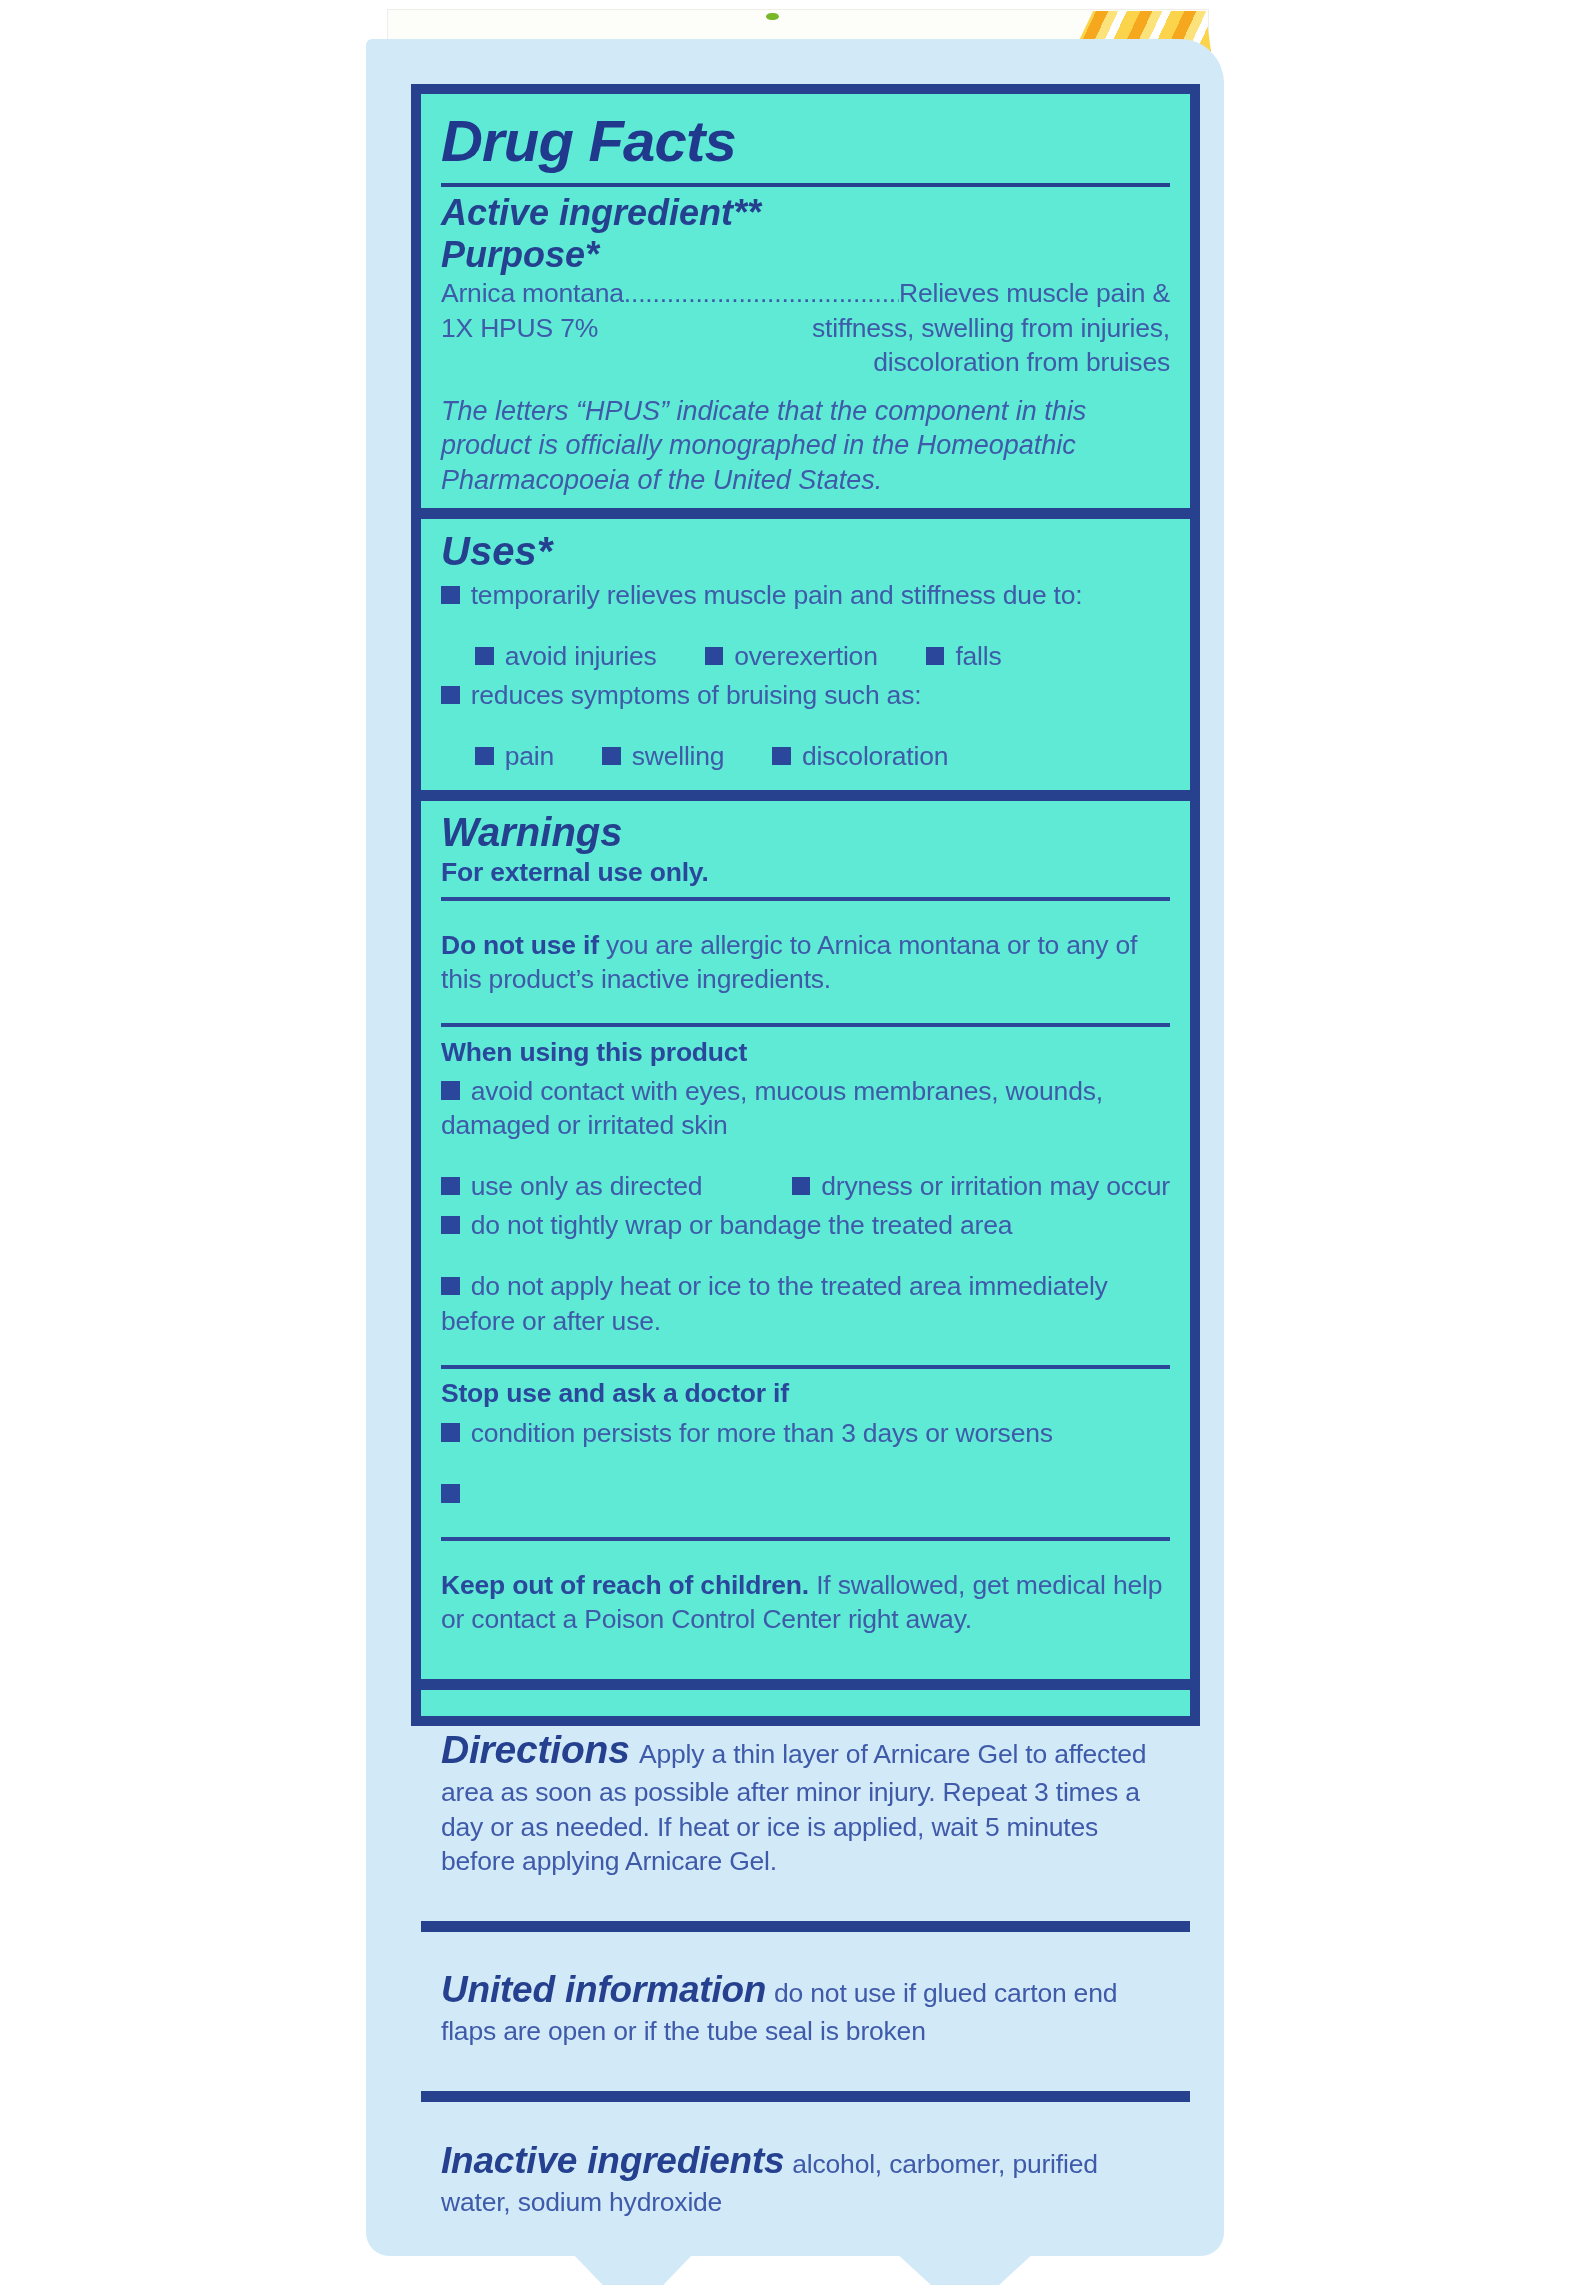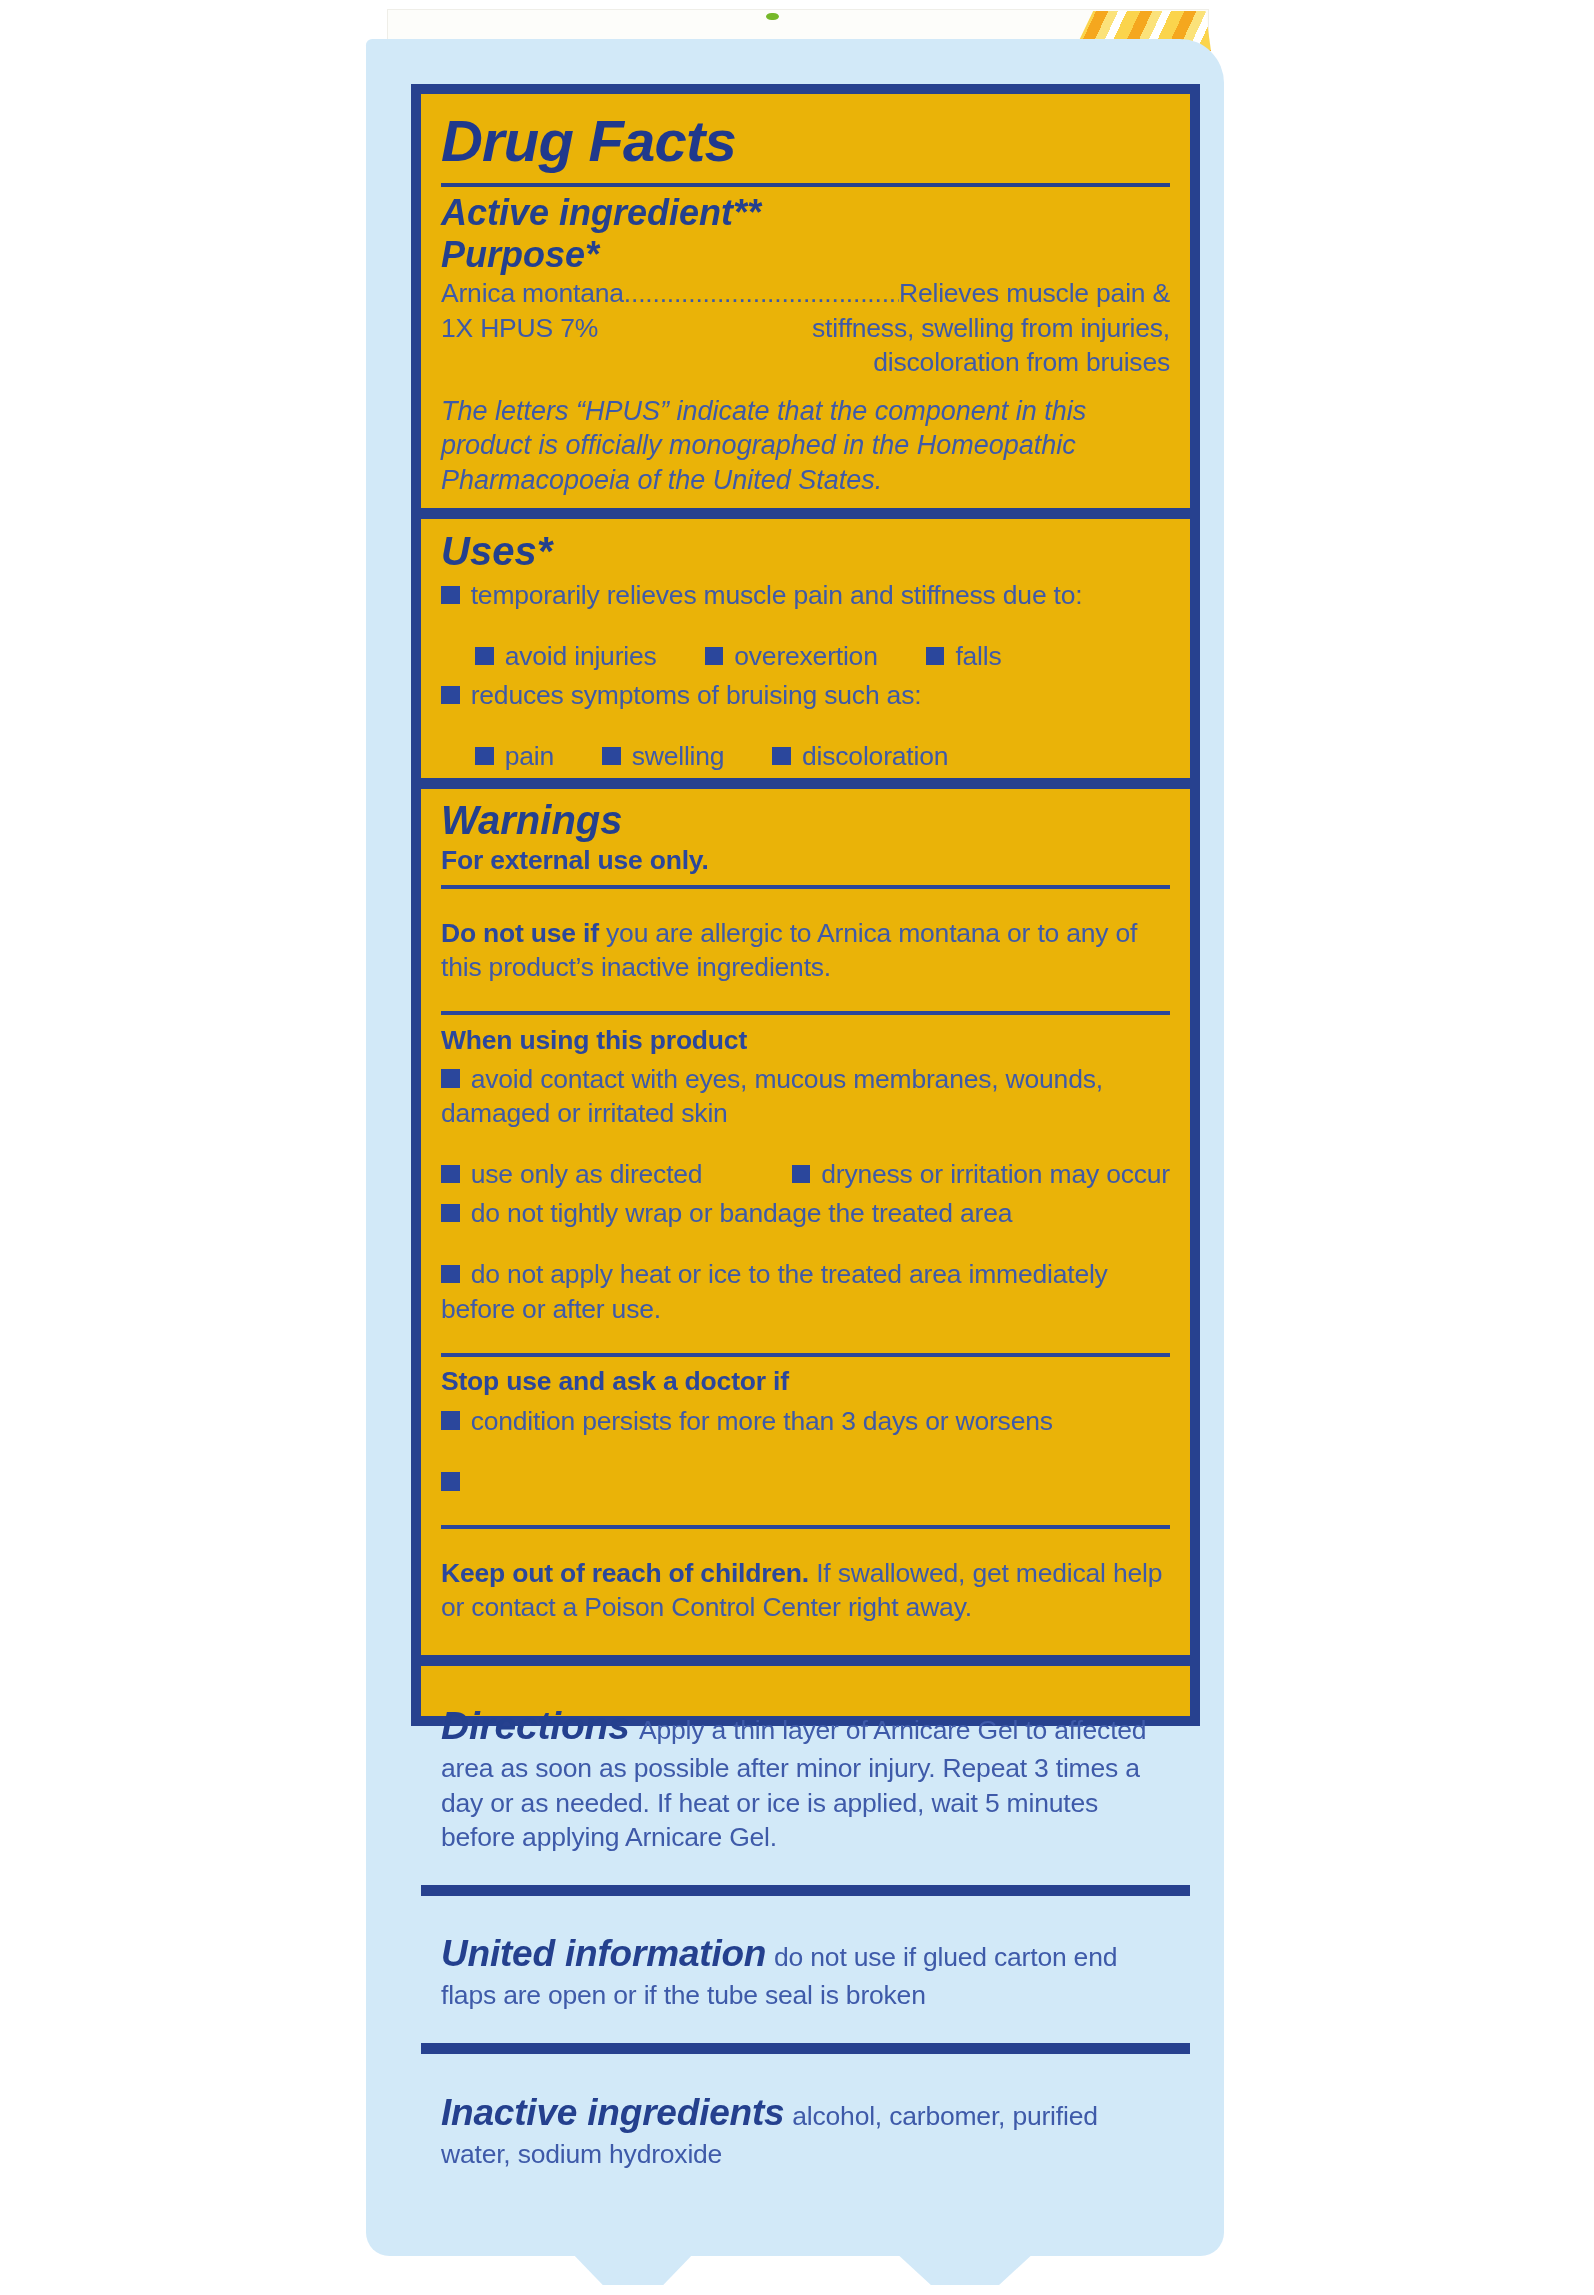"Drug Facts" .panel { background: #eab308 -> #5eead4 }
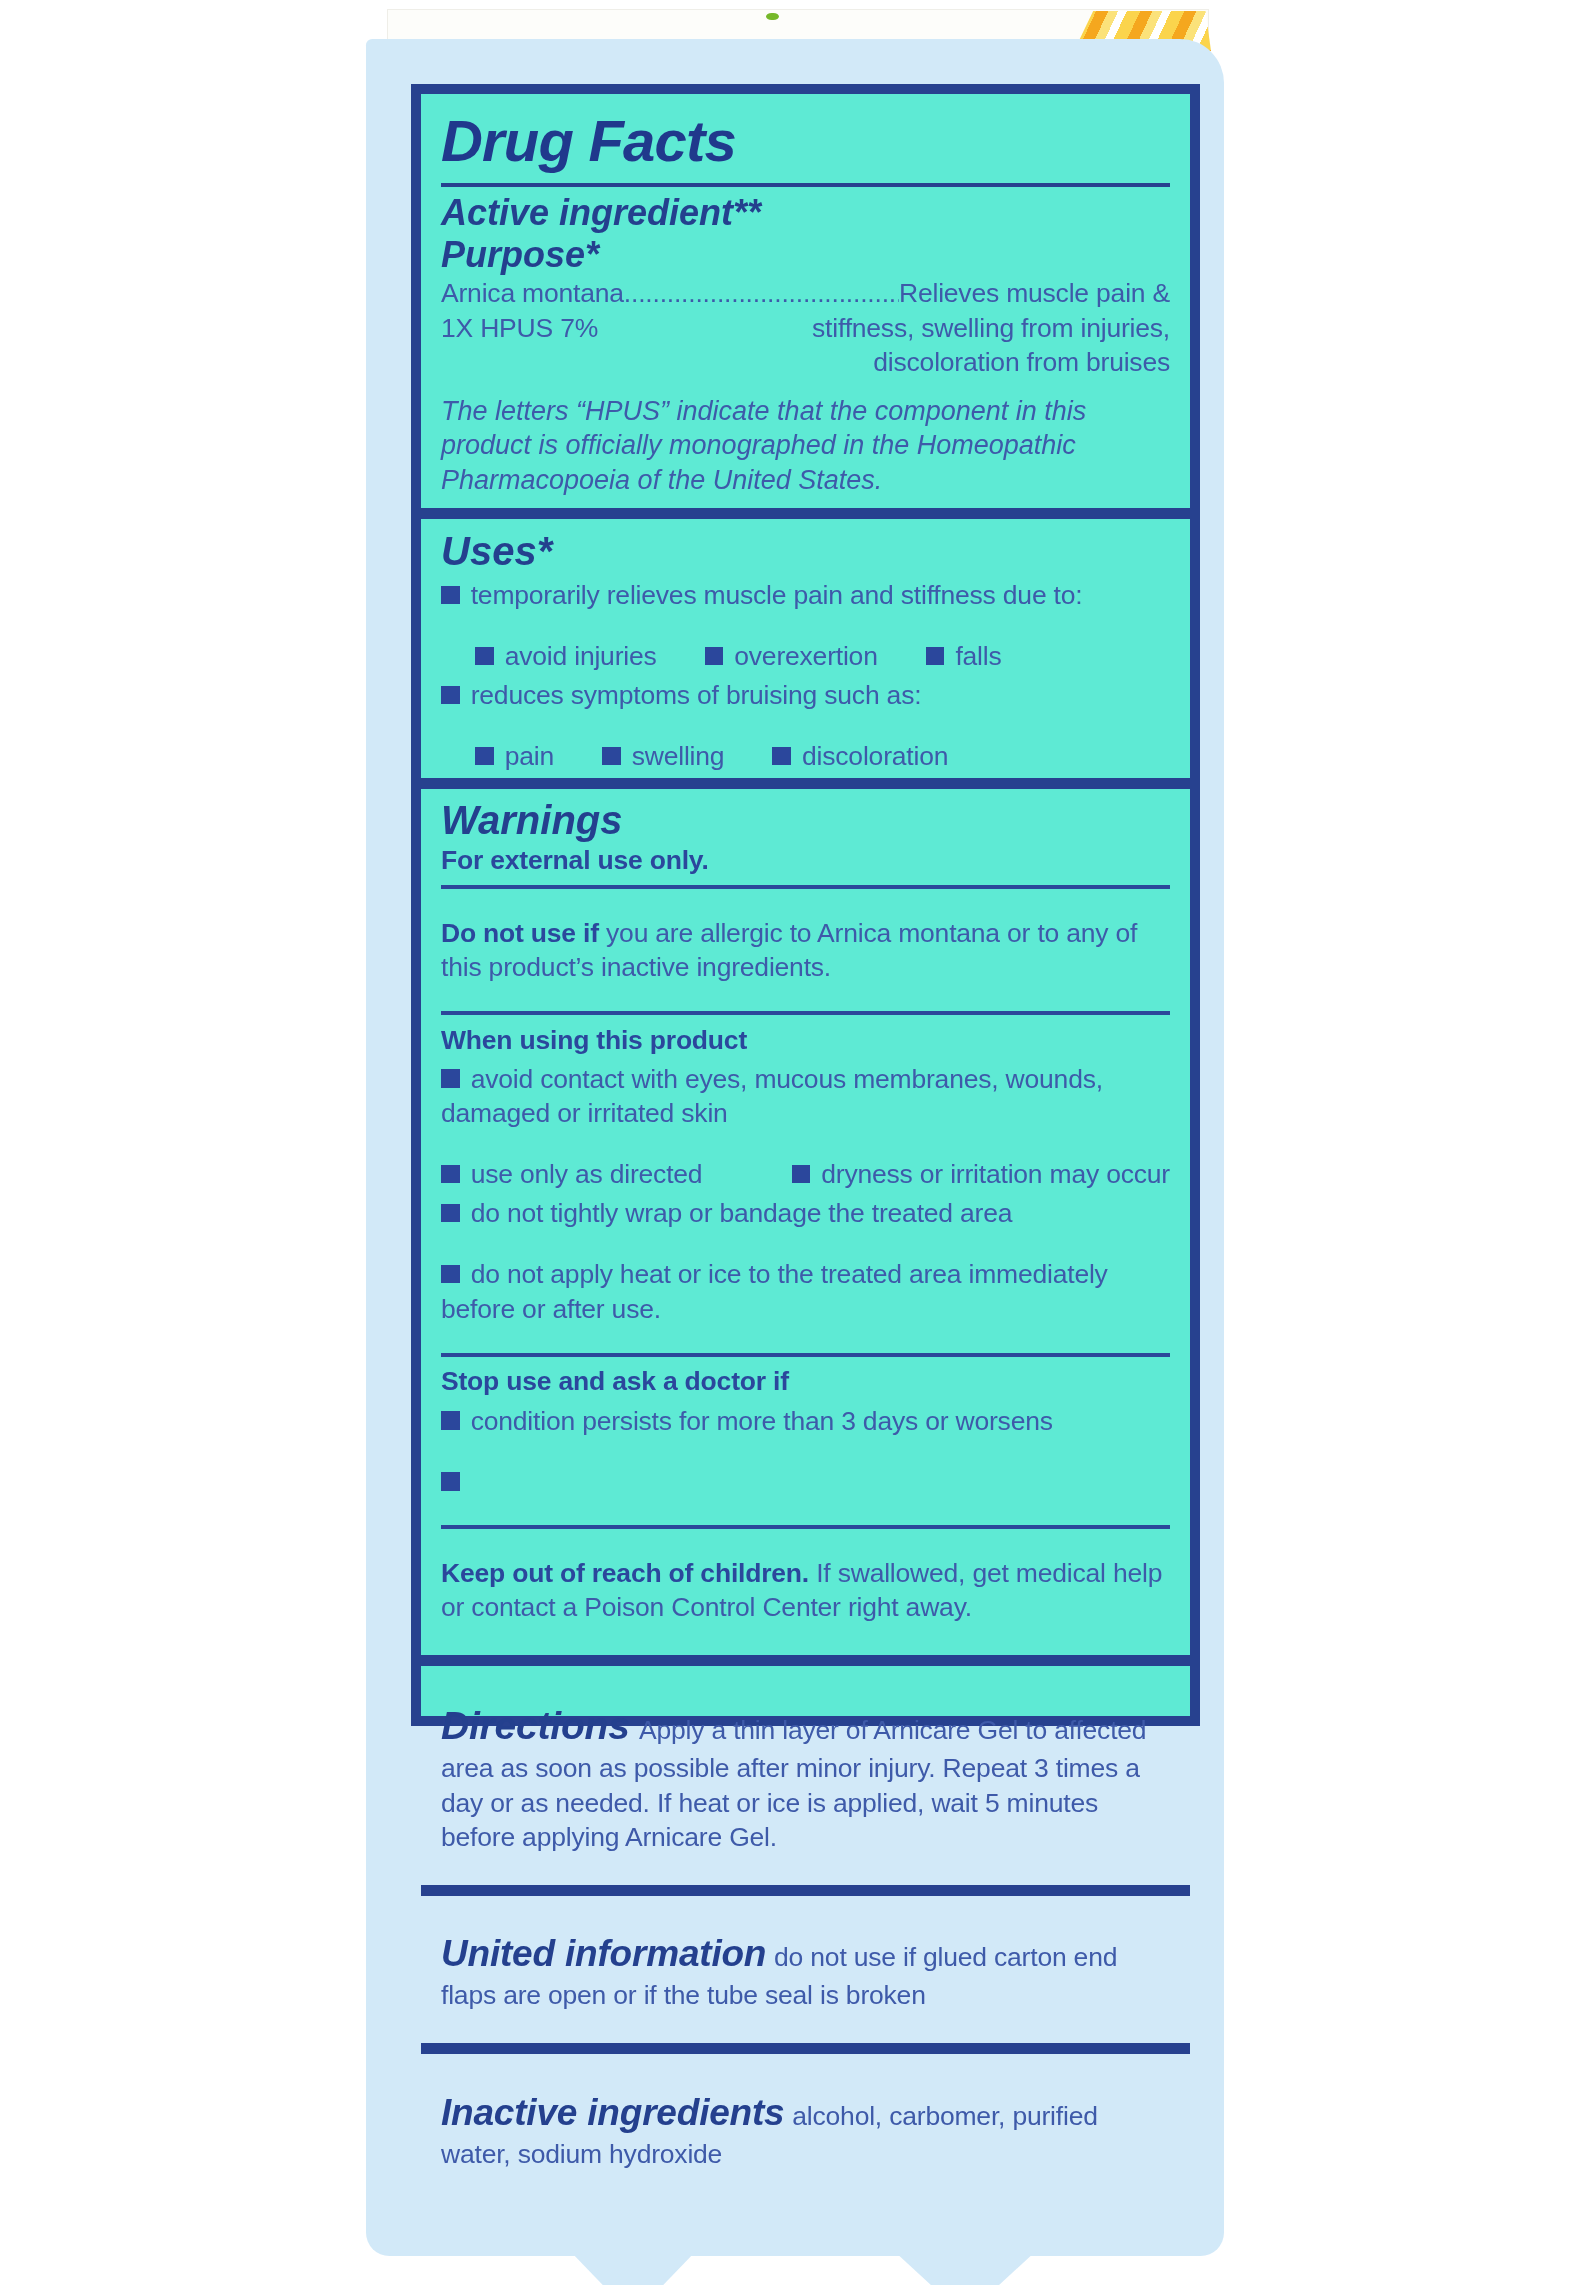"Uses*" .pb { padding-bottom: 4px -> 16px }
